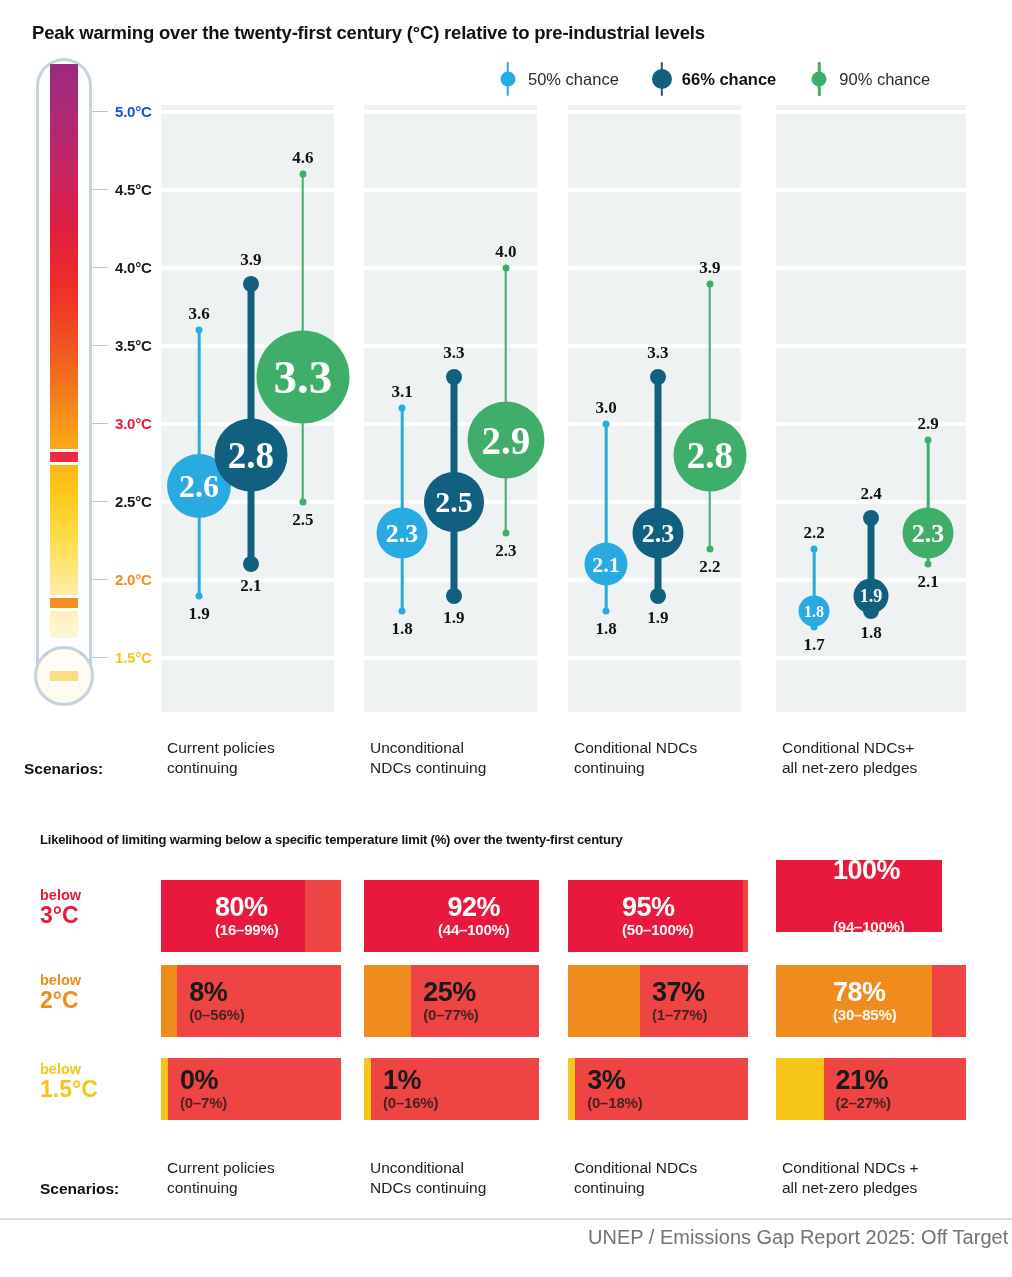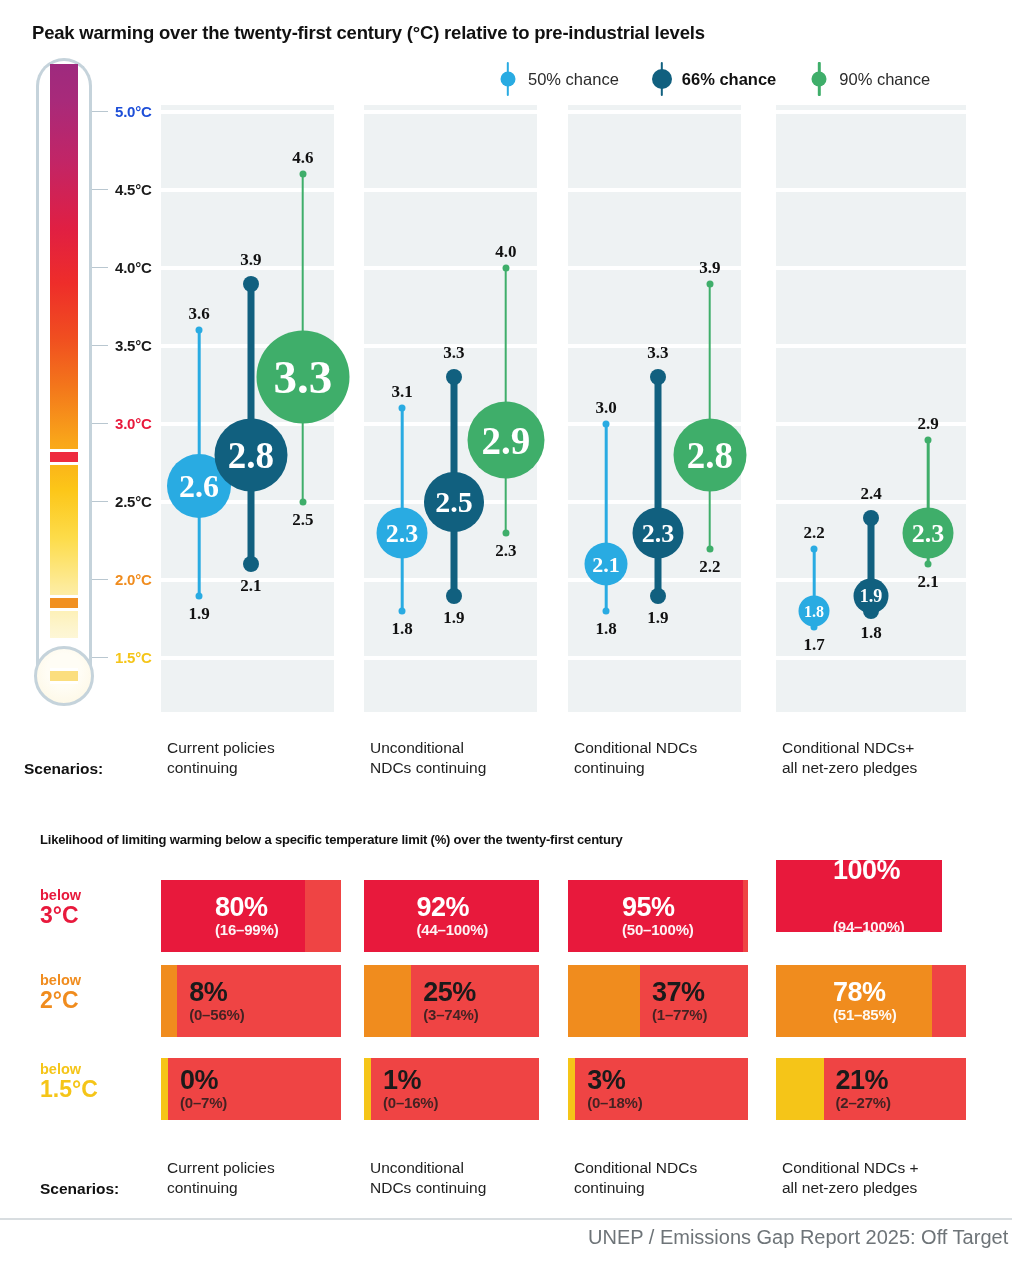"92%" div.bar-text { align-items: none -> center }
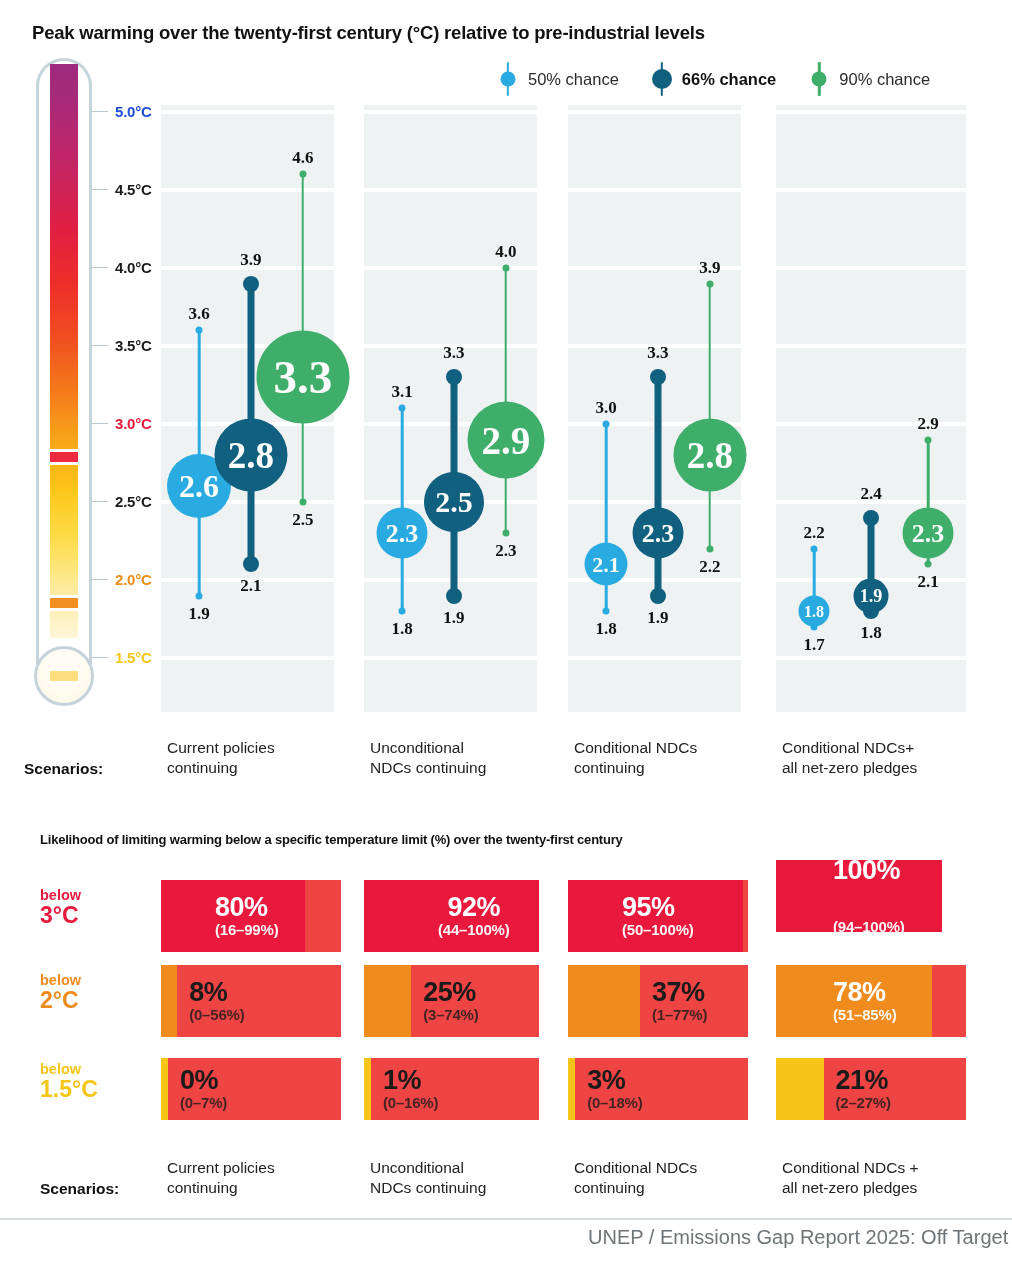"(3–74%)" div.bar-range { text: 3–74% -> 0–77% }
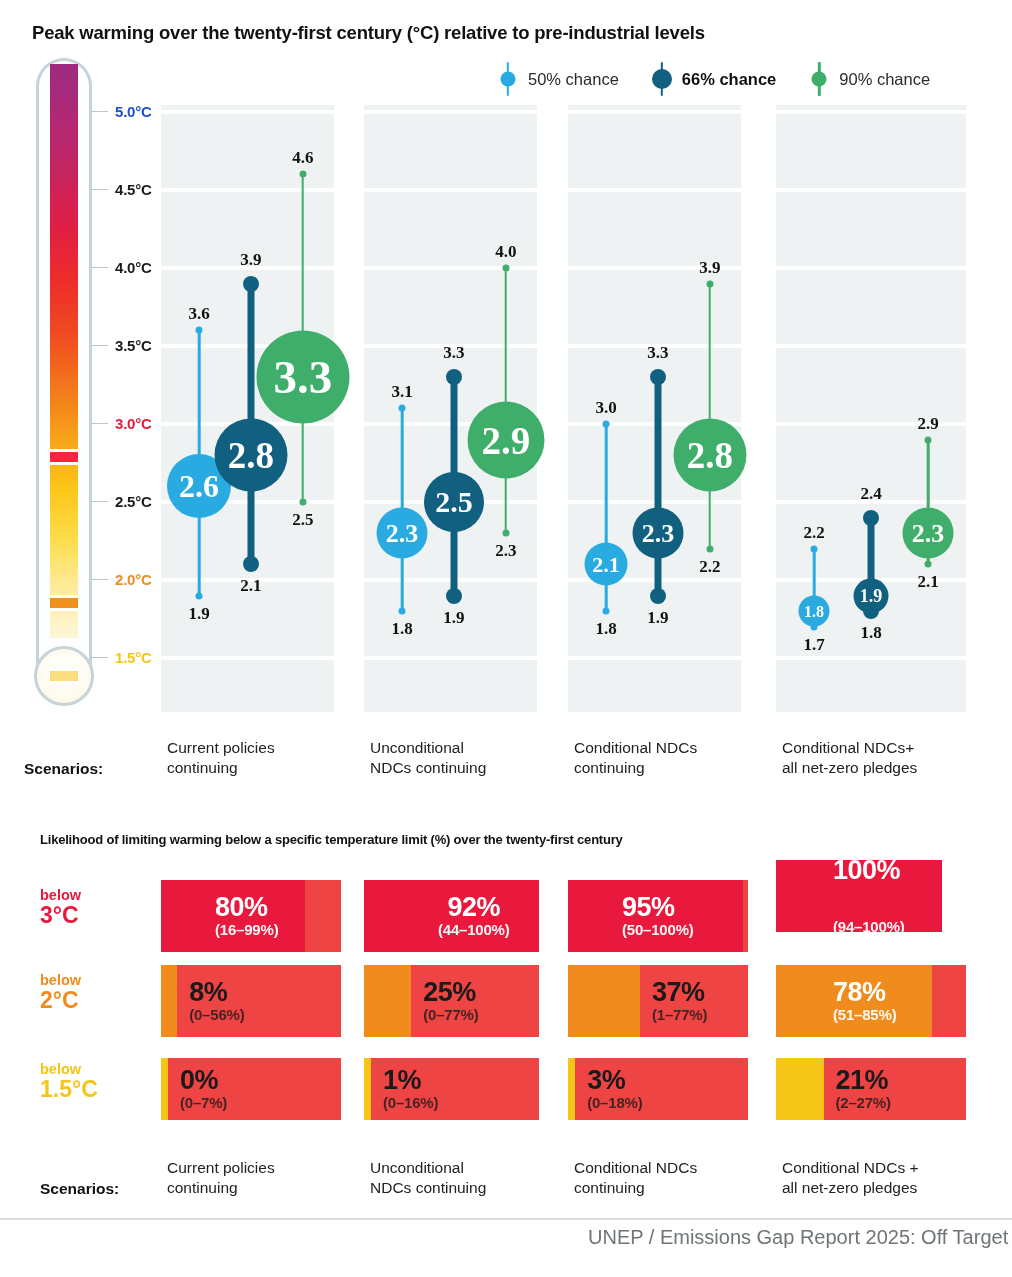"(51–85%)" div.bar-range { text: 51 -> 30 }
